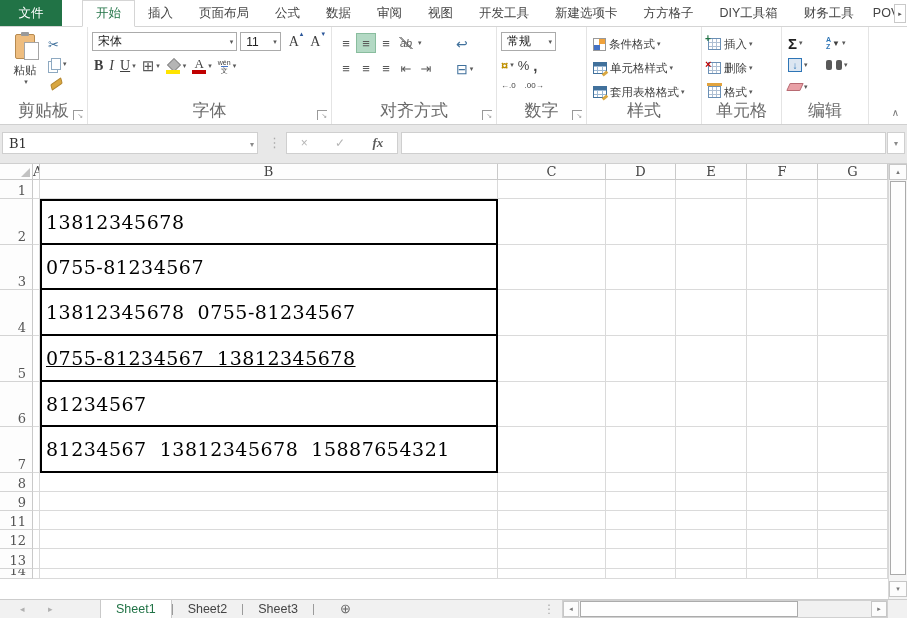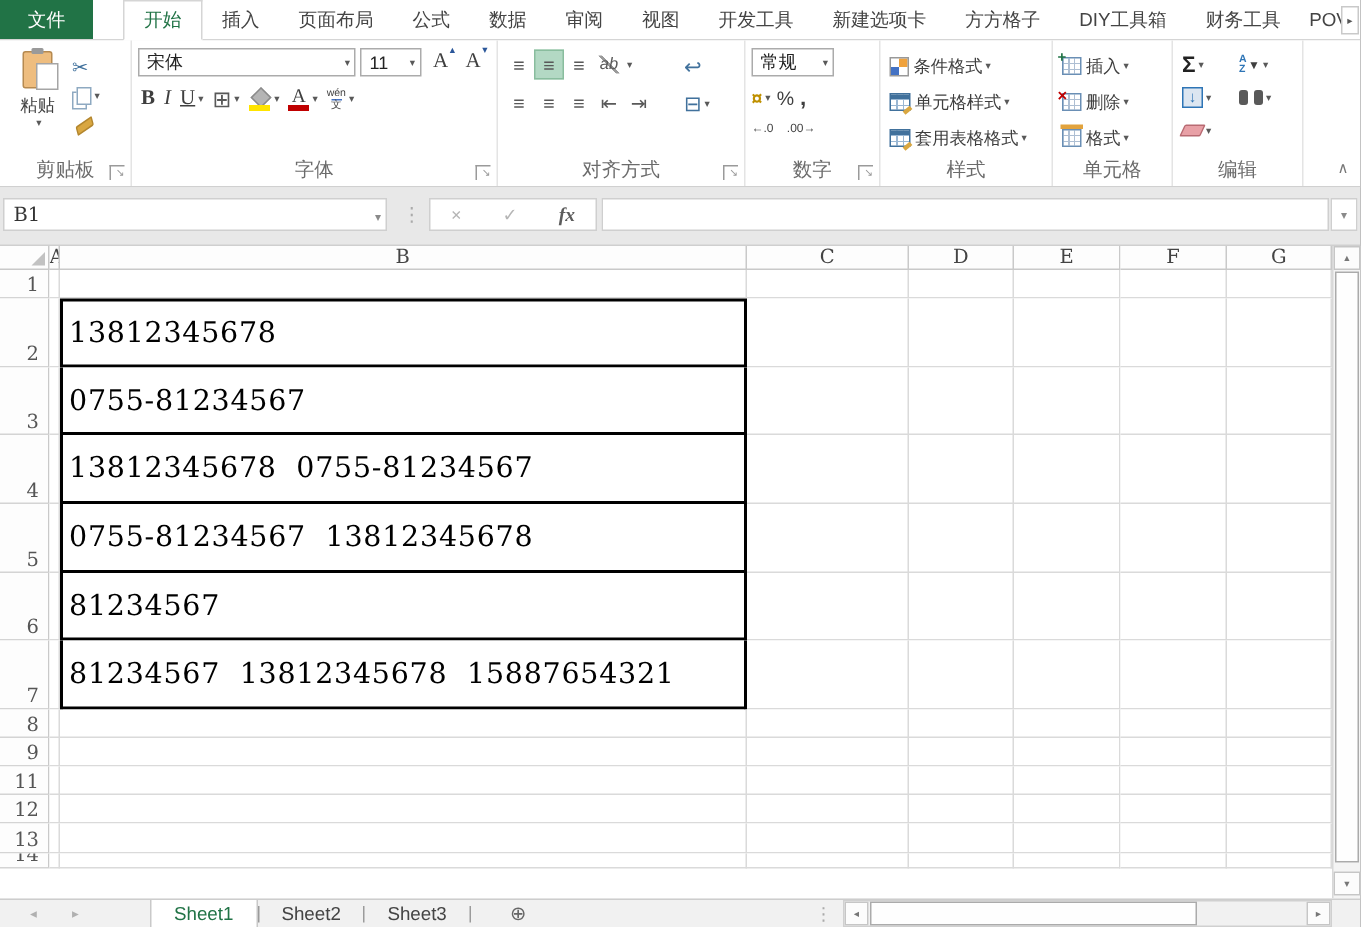"剪贴板" .rg-label { font-size: 13px -> 17px }
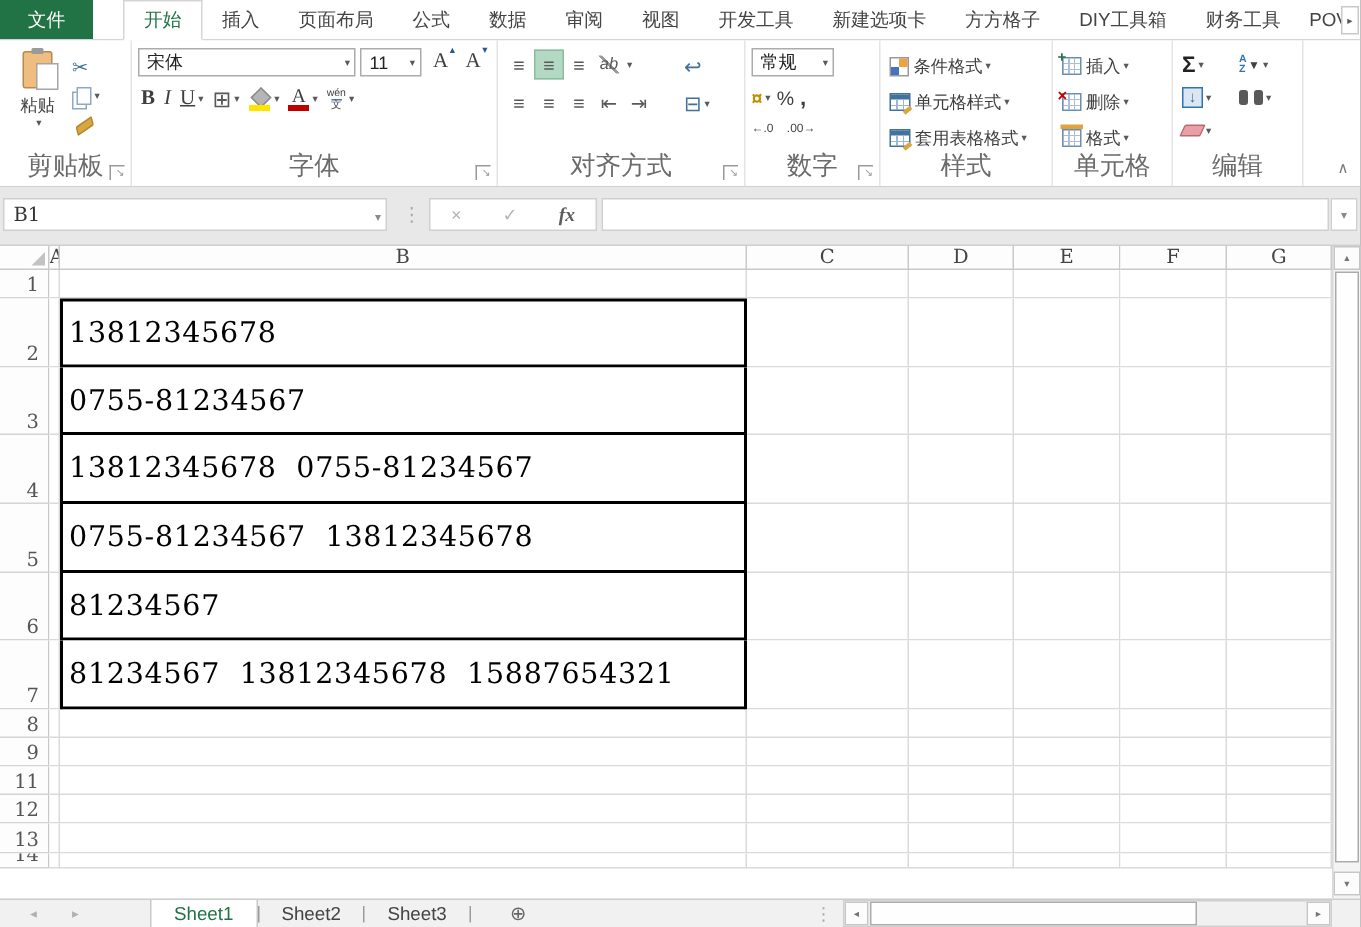"0755-81234567 13812345678" div.gcell { text-decoration: none -> underline }
